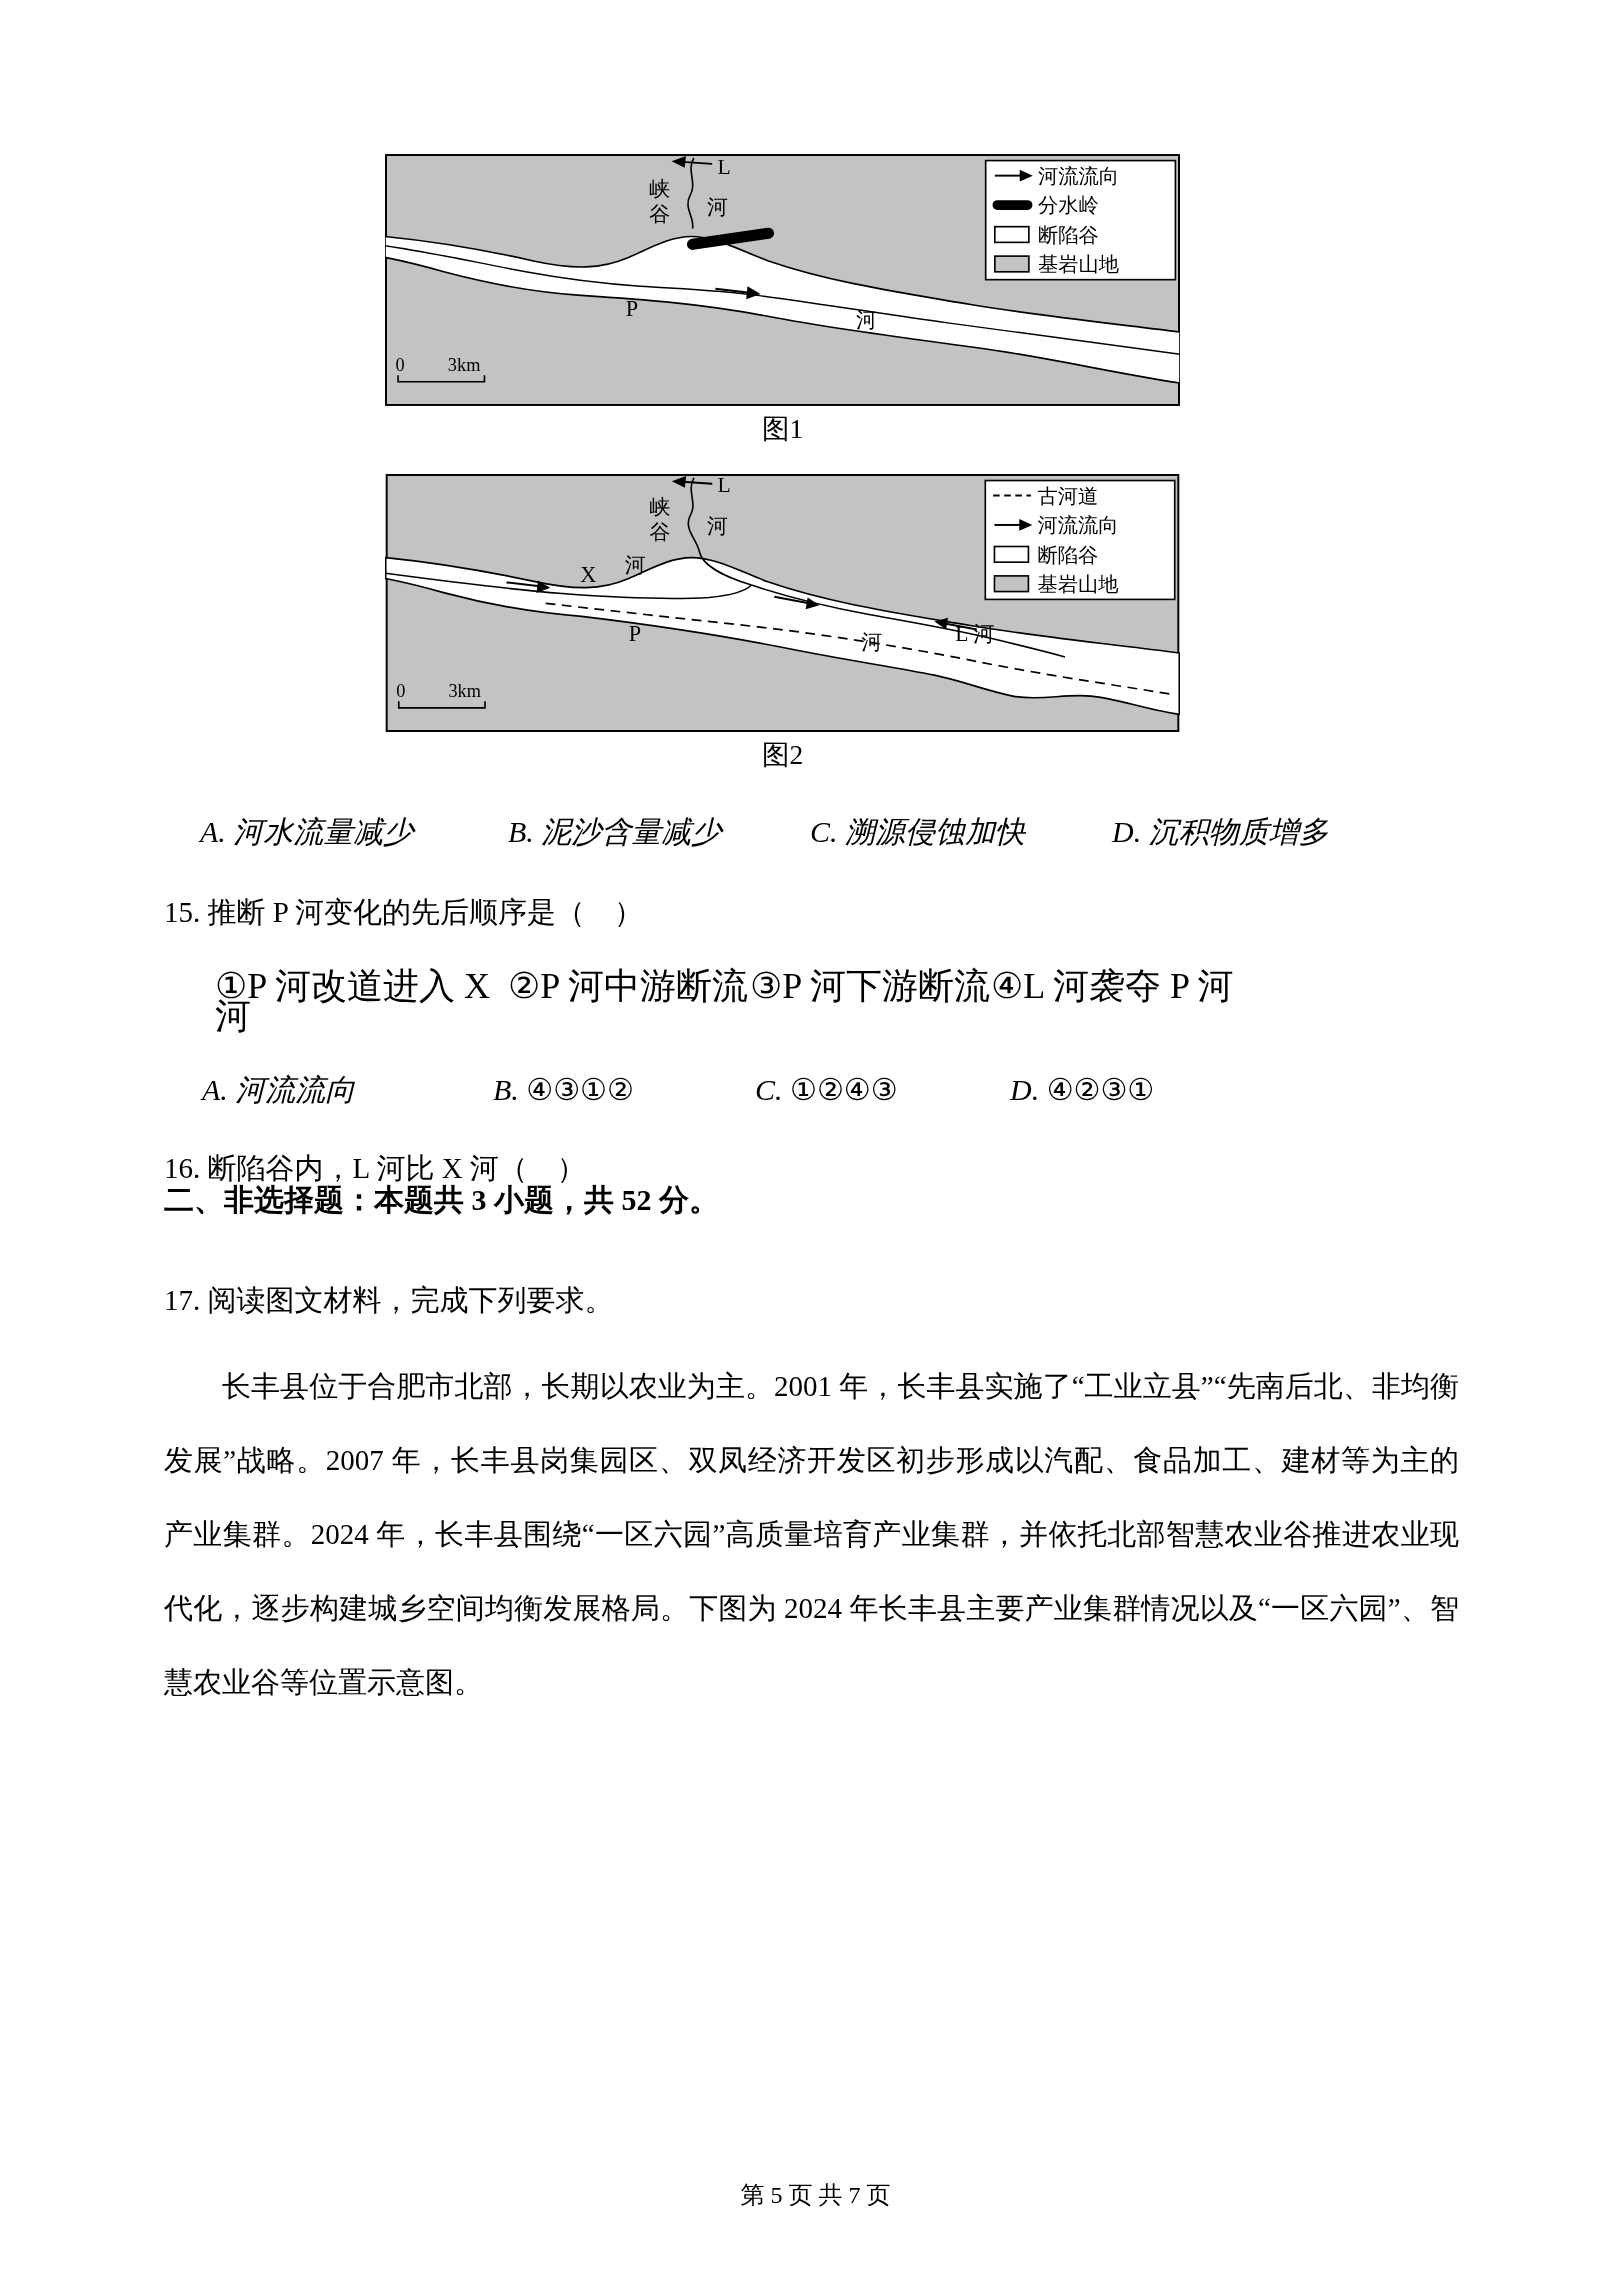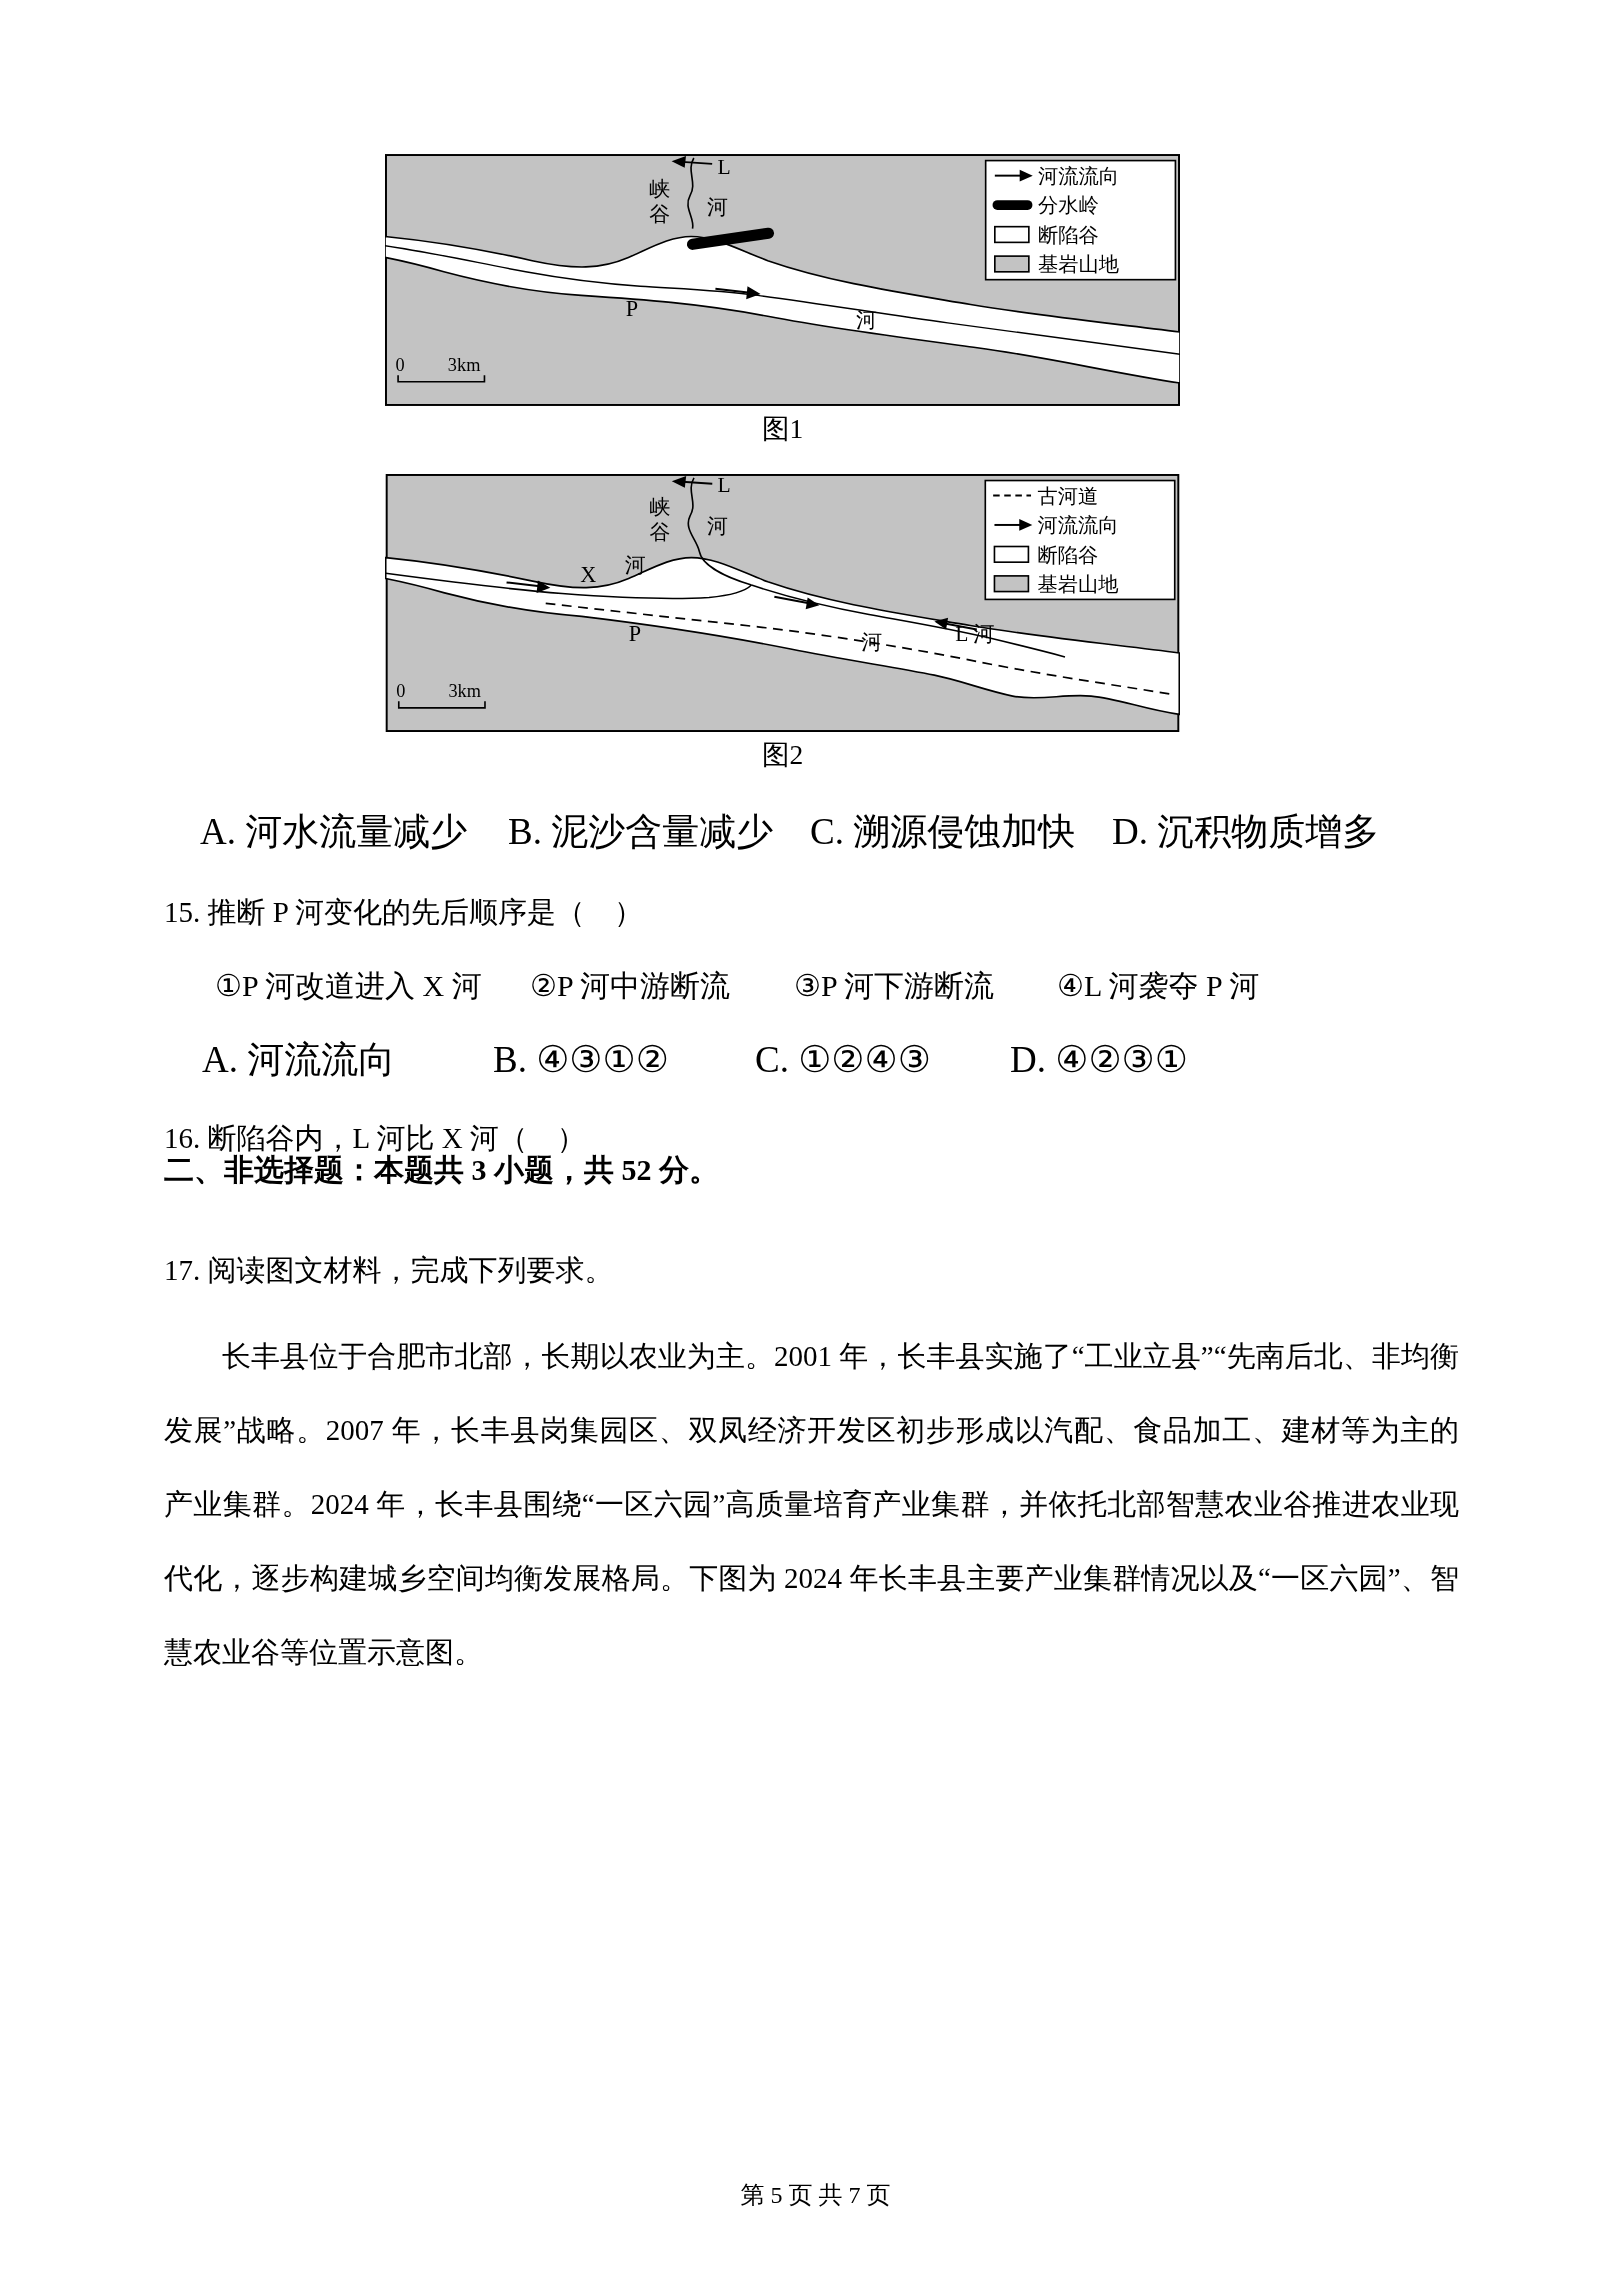"A. 河水流量减少" .opt-grid { font-size: 37px -> 30px; font-style: none -> italic }
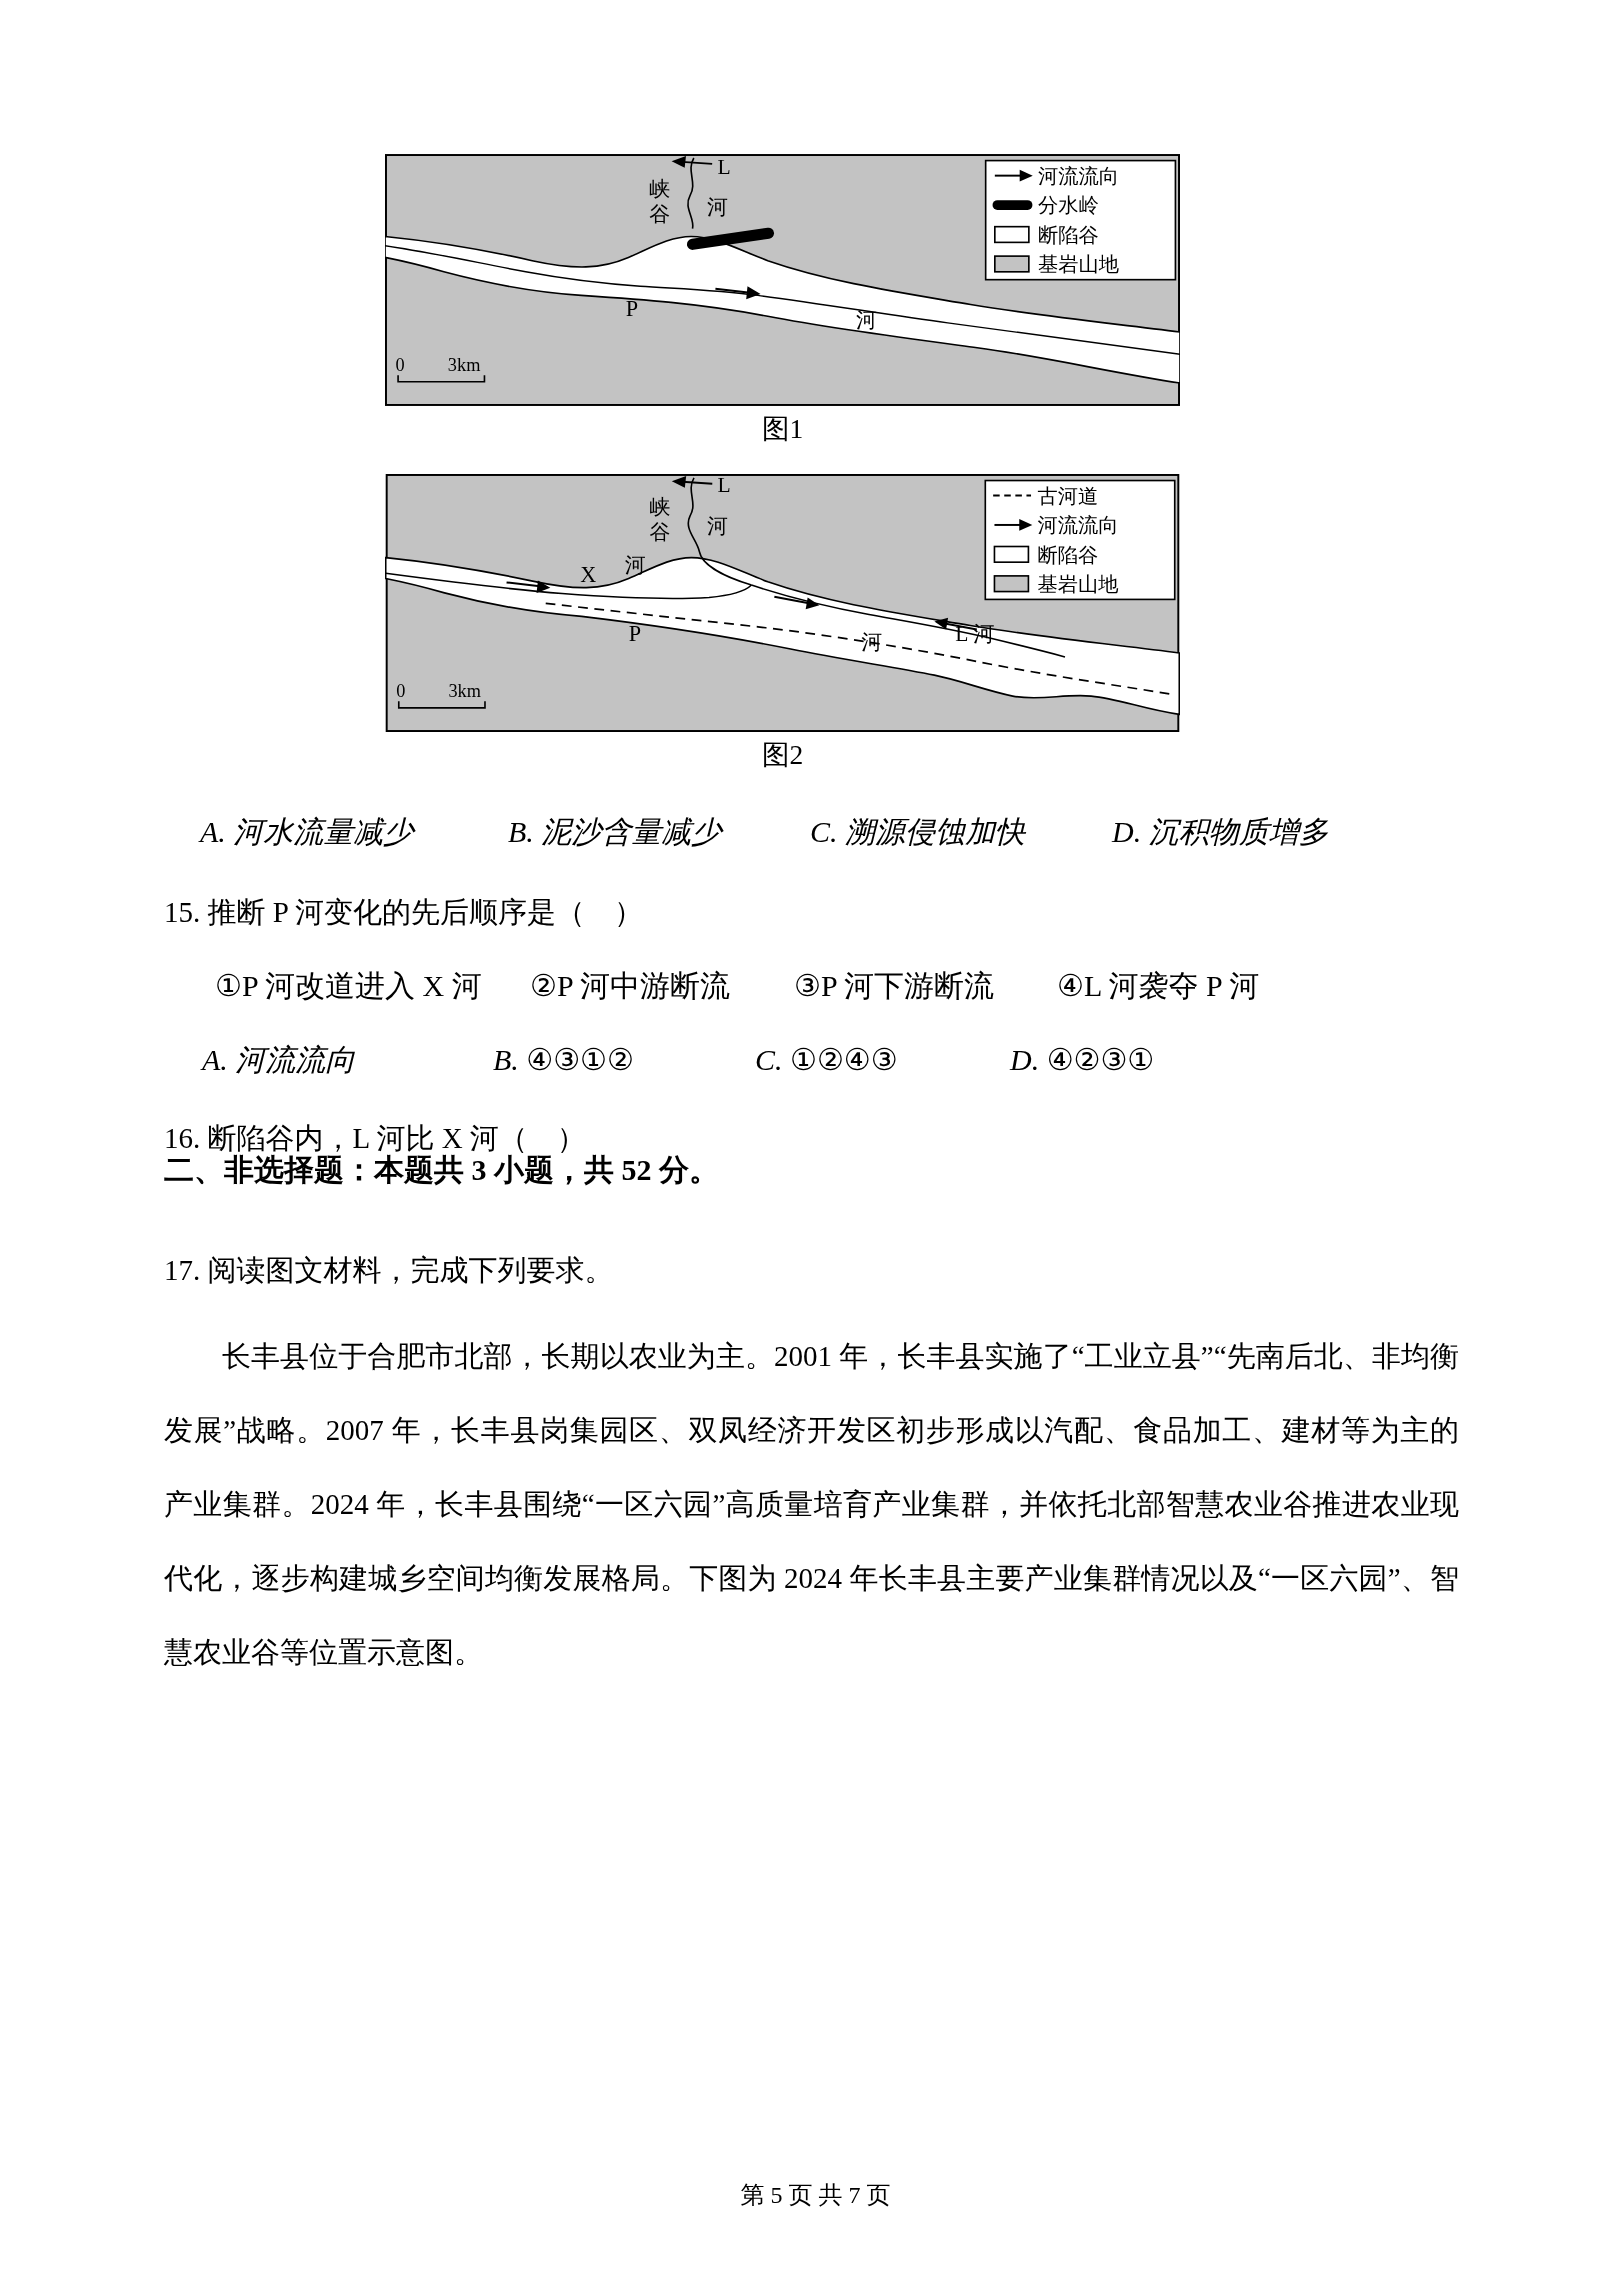"①P 河改道进入 X 河" .sub-grid { font-size: 30px -> 36px; gap: 22px -> none }
